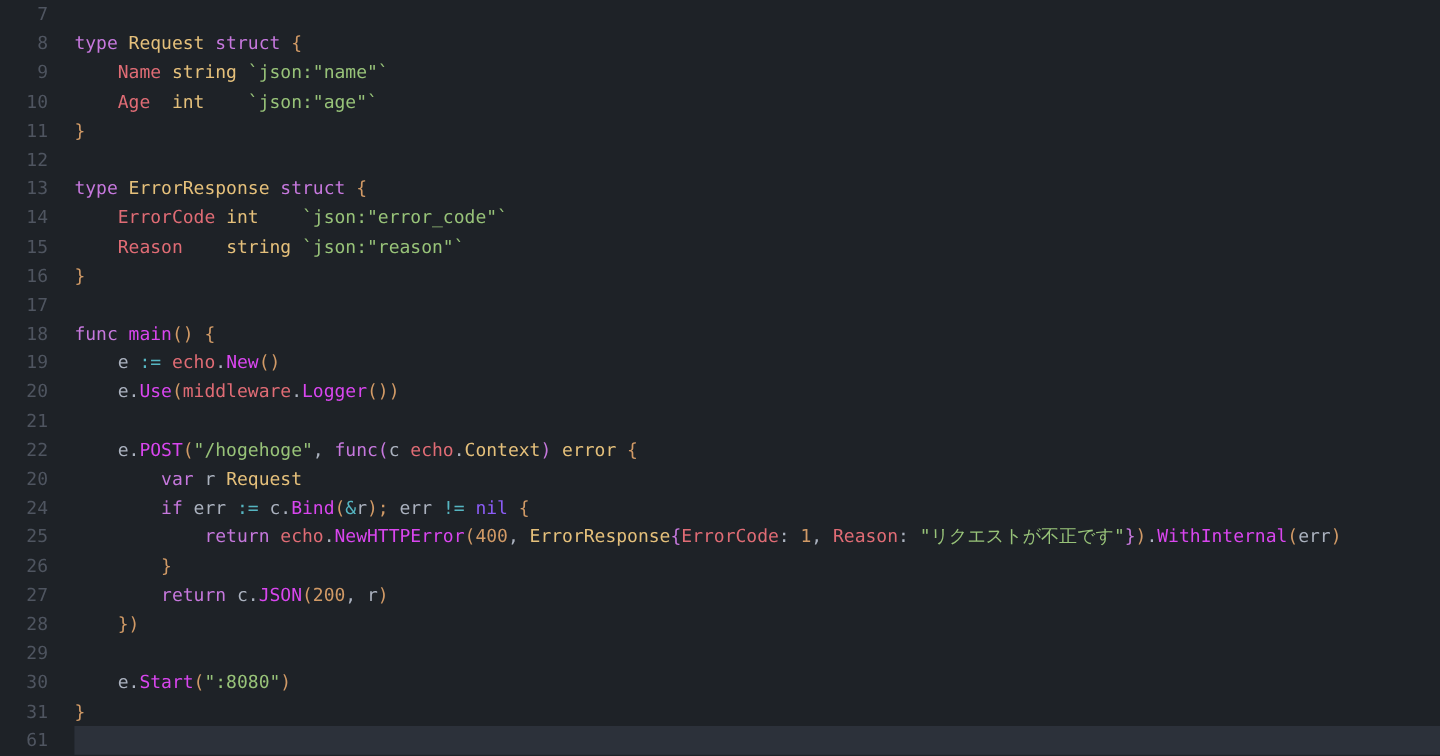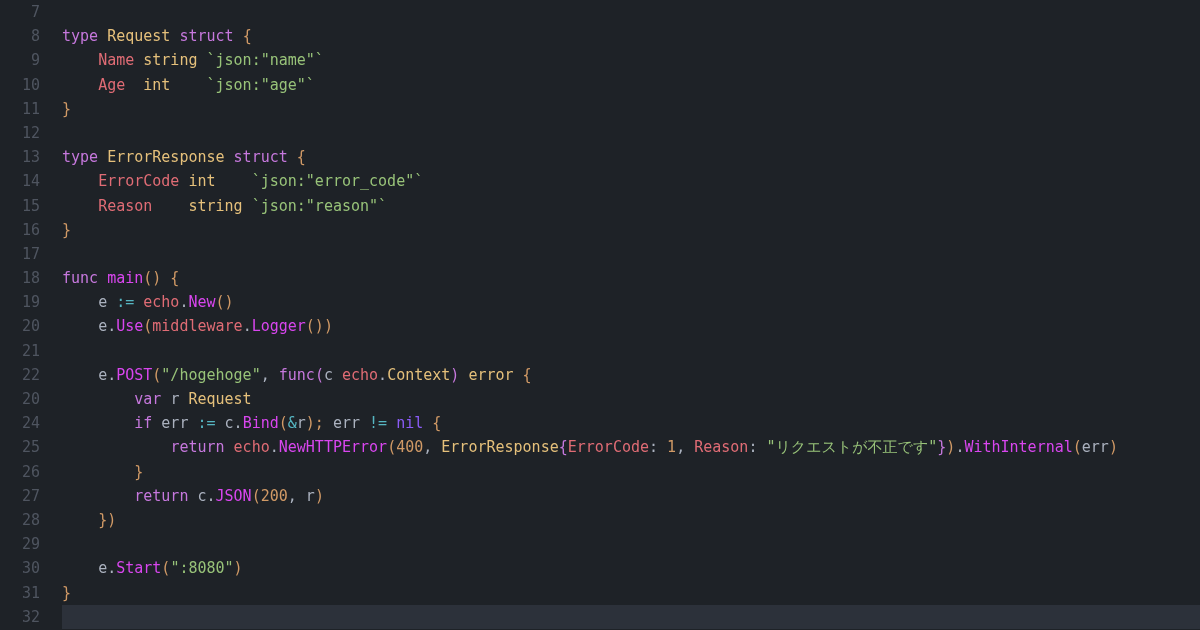"32" div { text: 32 -> 61 }
